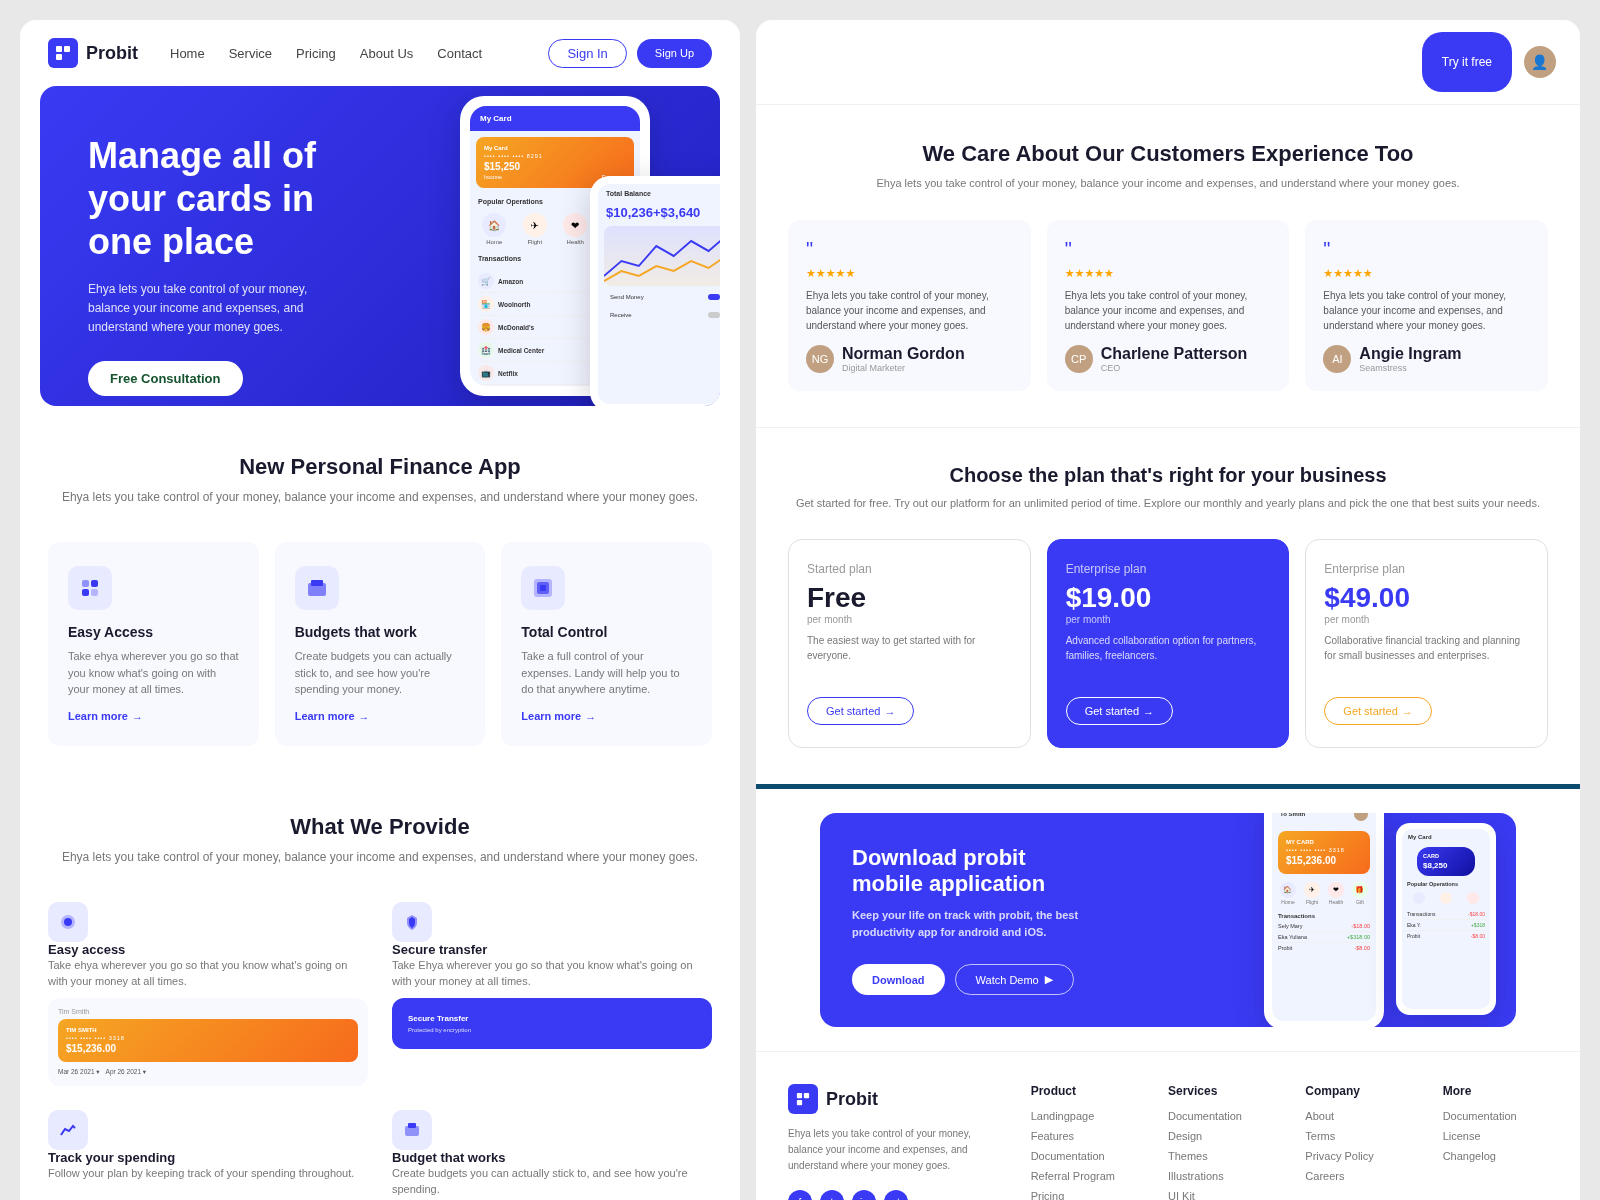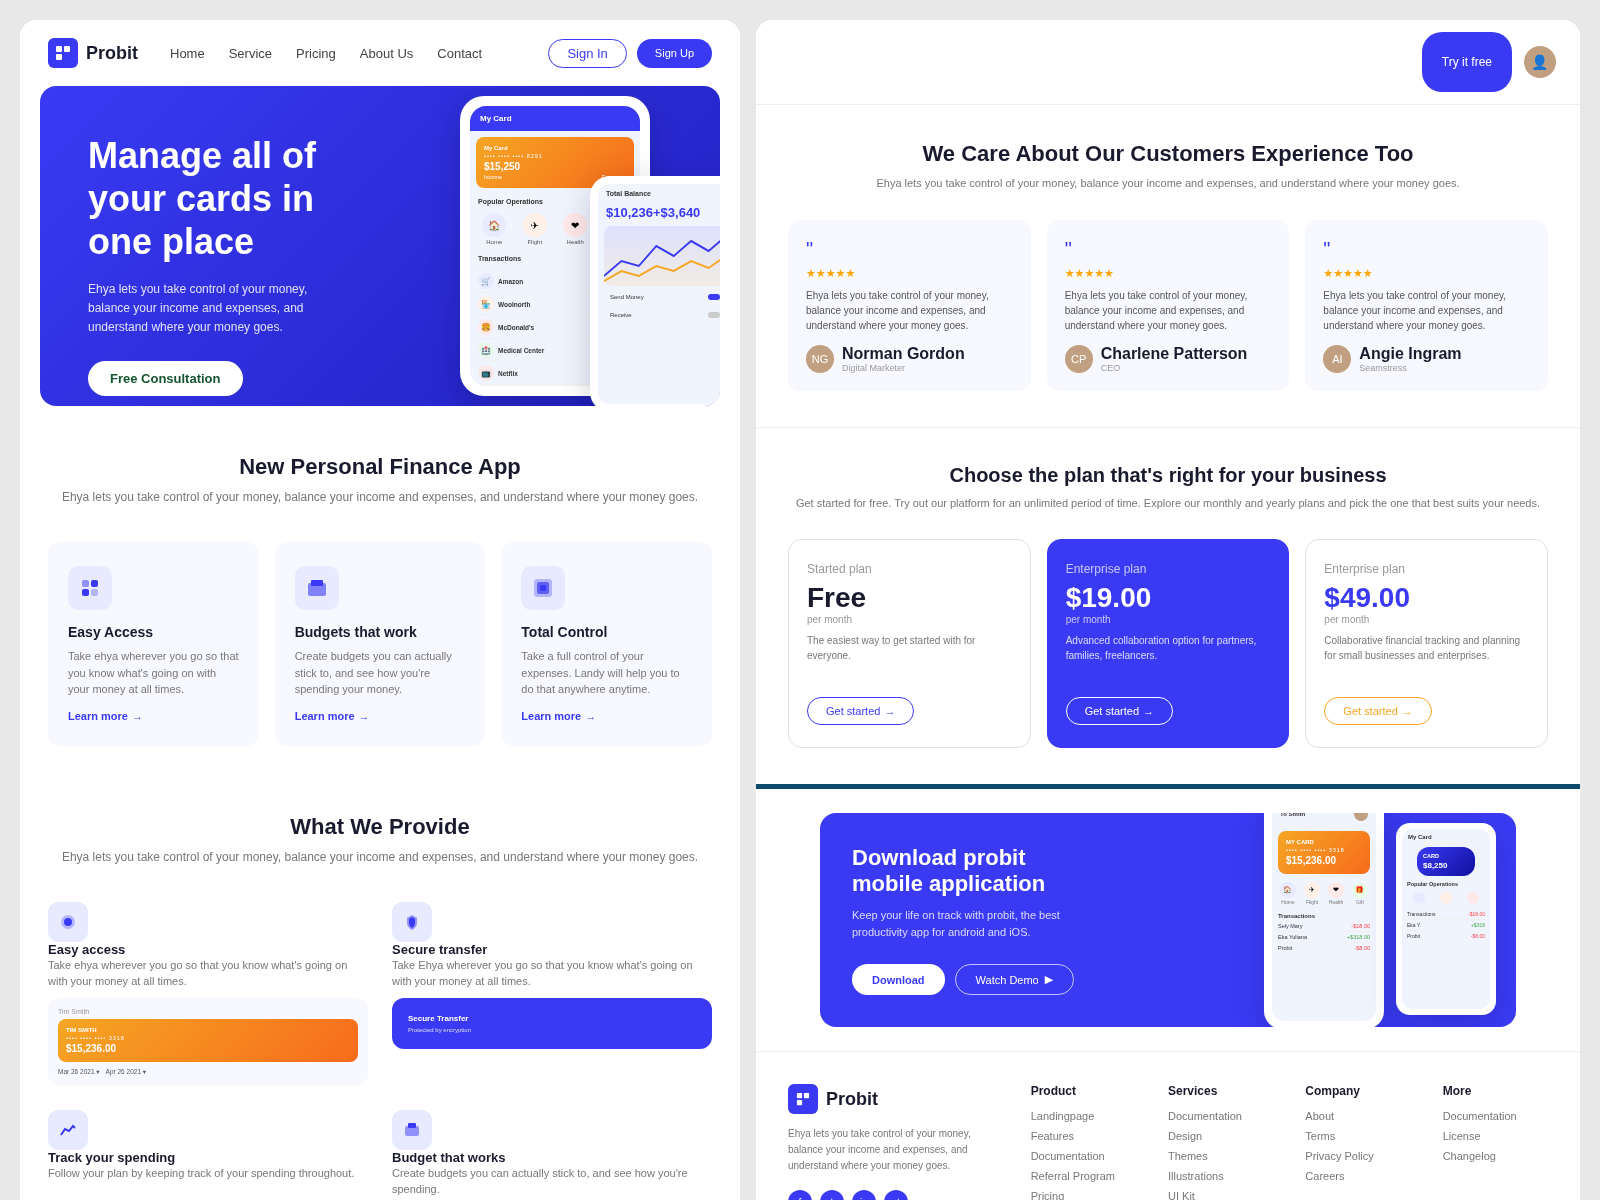"Keep your life on track" .app-text p { font-weight: none -> bold }
